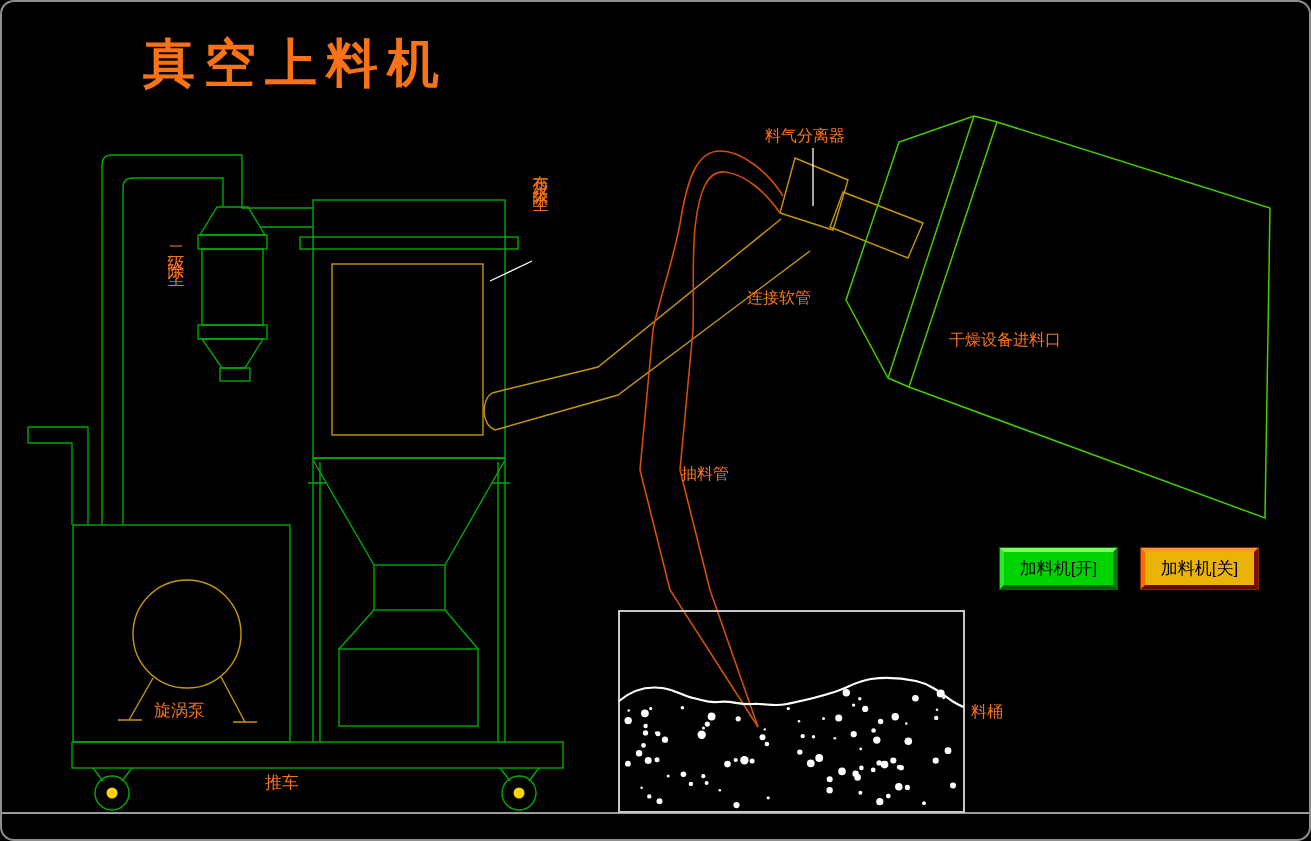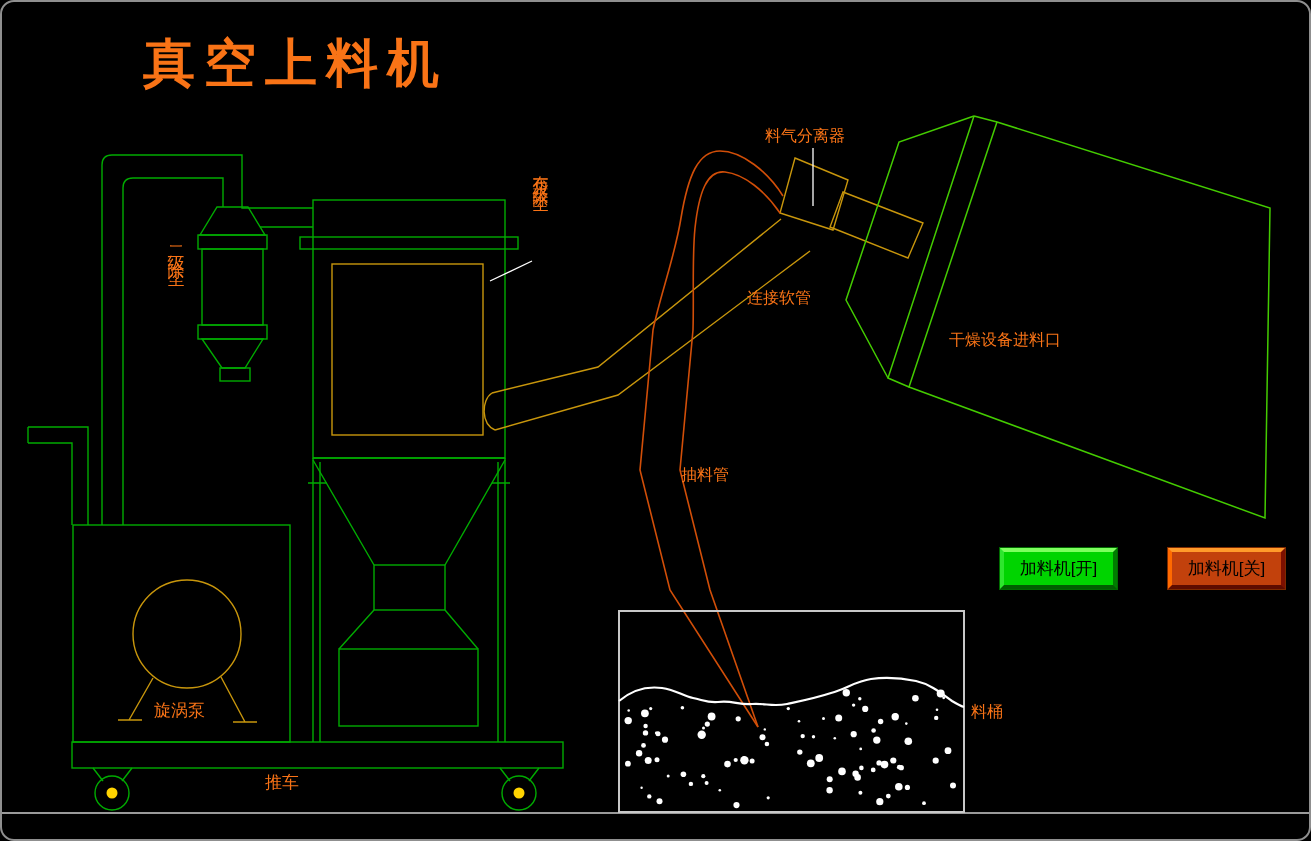"抽料管" div.label { font-family: none -> Liberation Mono, monospace }
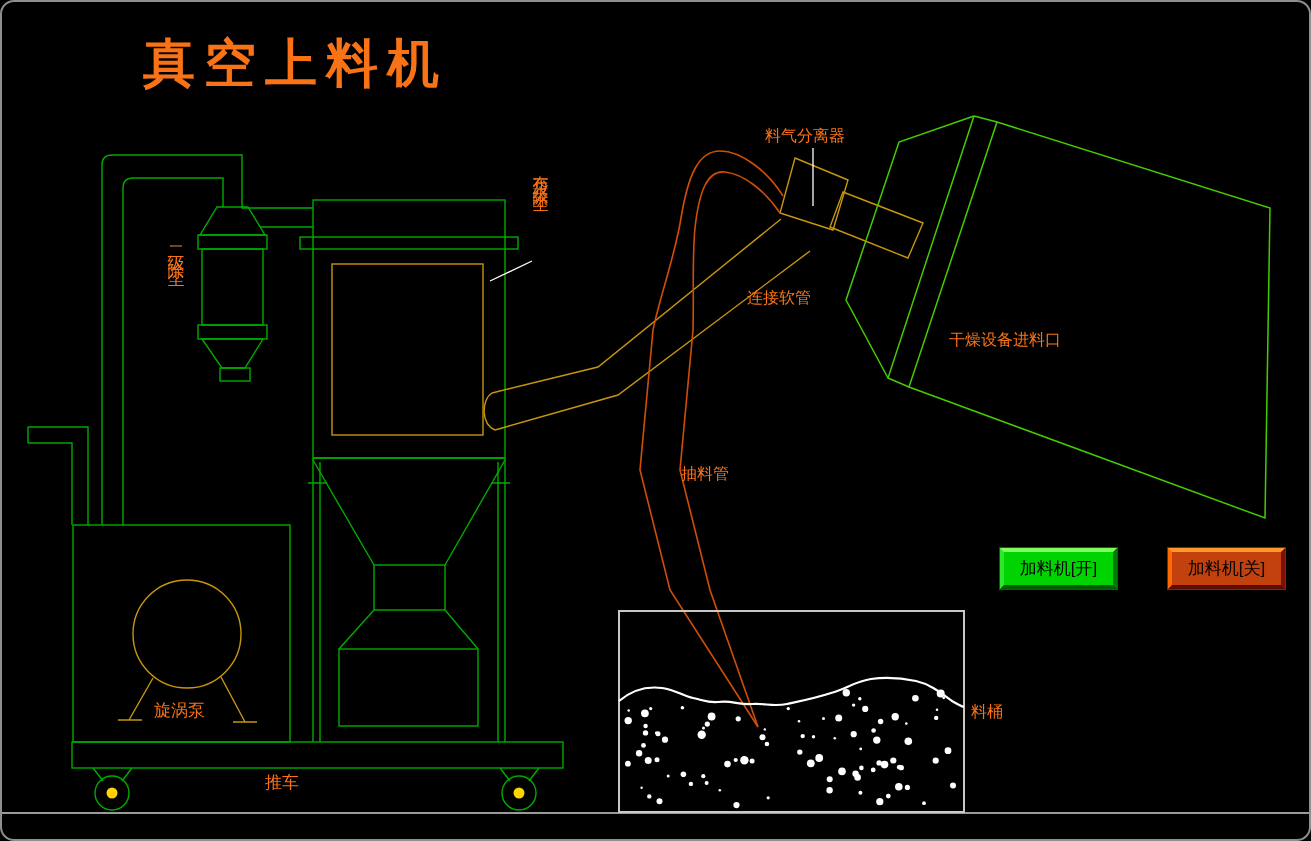"加料机[关]" .btn-off { background: #c2410c -> #eab308; left: 1168px -> 1141px }
